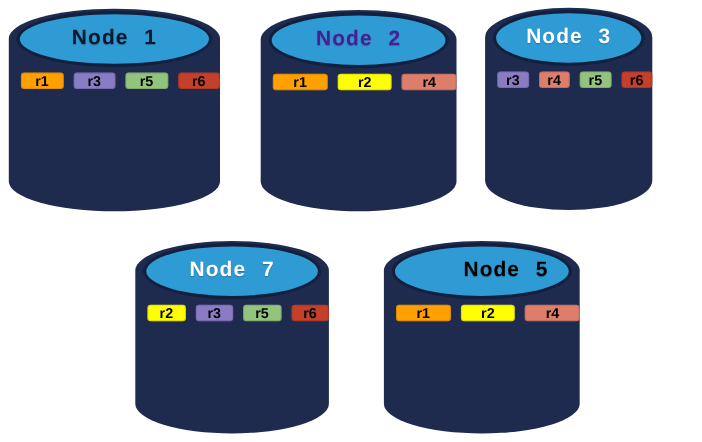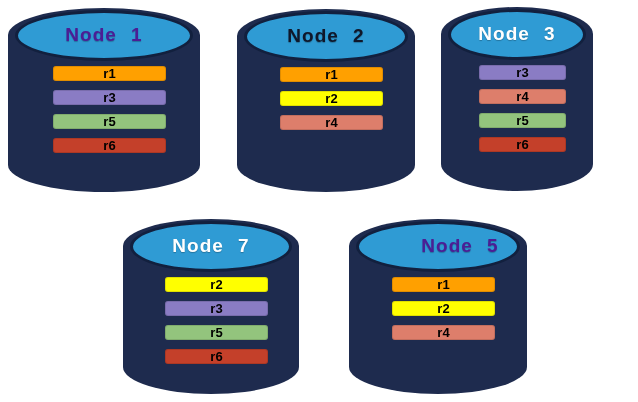"Node 1" span.node-title { color: #4c1d95 -> #0f172a }
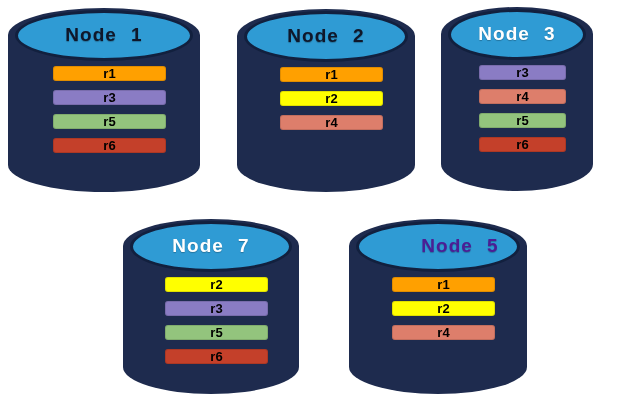"Node 2" span.node-title { color: #0f172a -> #4c1d95 }
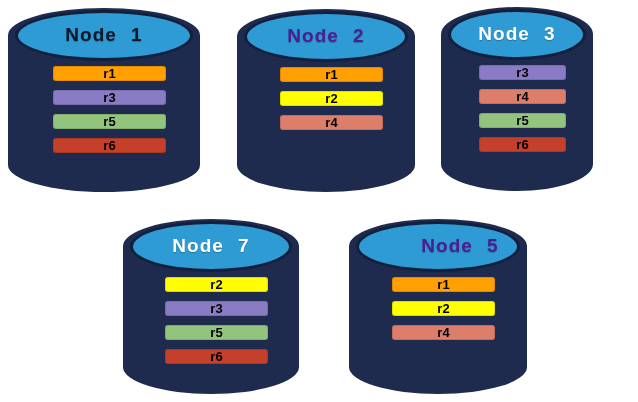"r1" .bars { flex-direction: column -> row }
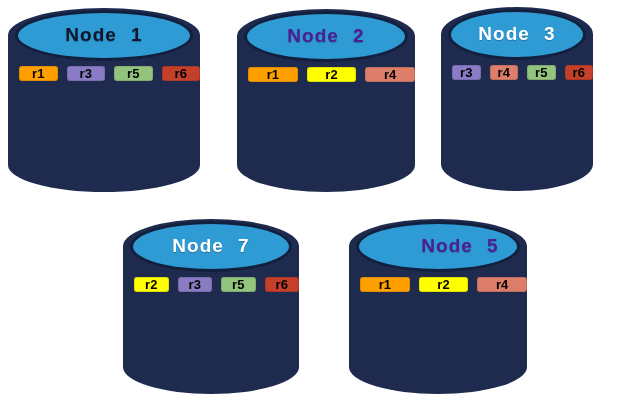"Node 5" span.node-title { color: #4c1d95 -> #000000 }
